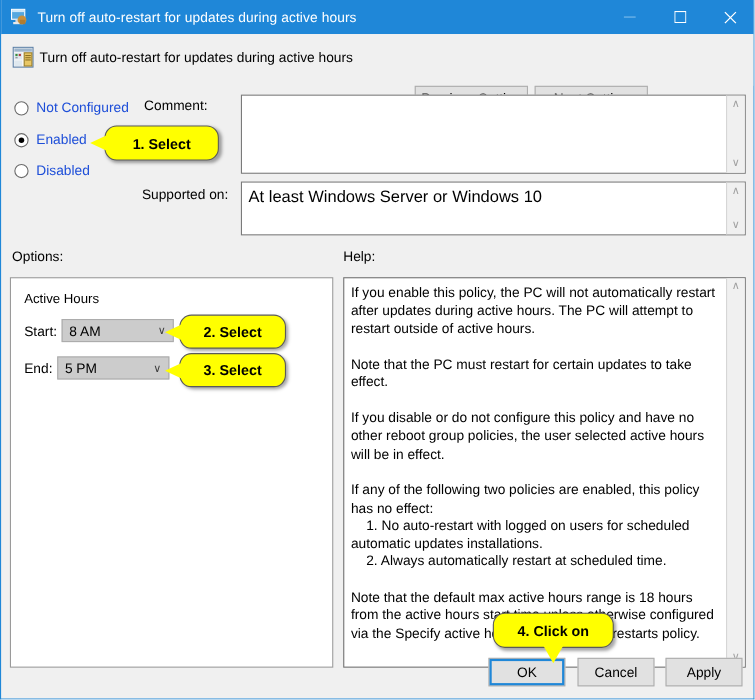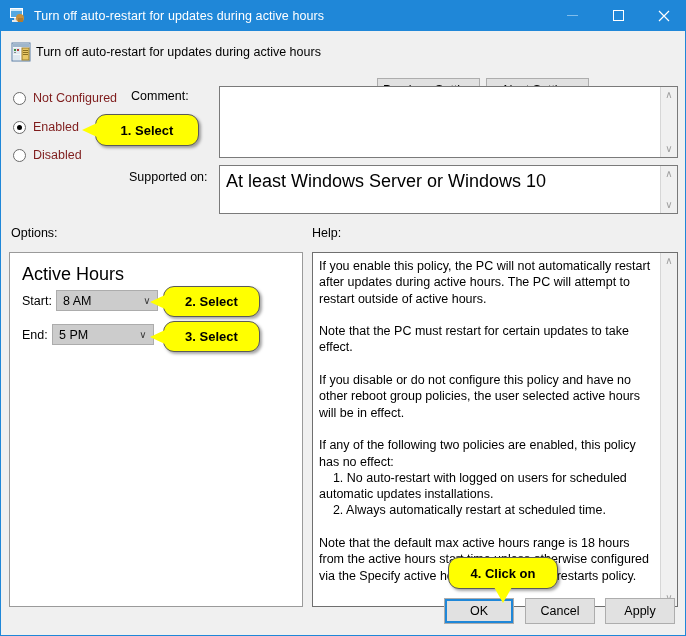"Not Configured" .radio-row { color: #7f1d1d -> #1d4ed8 }
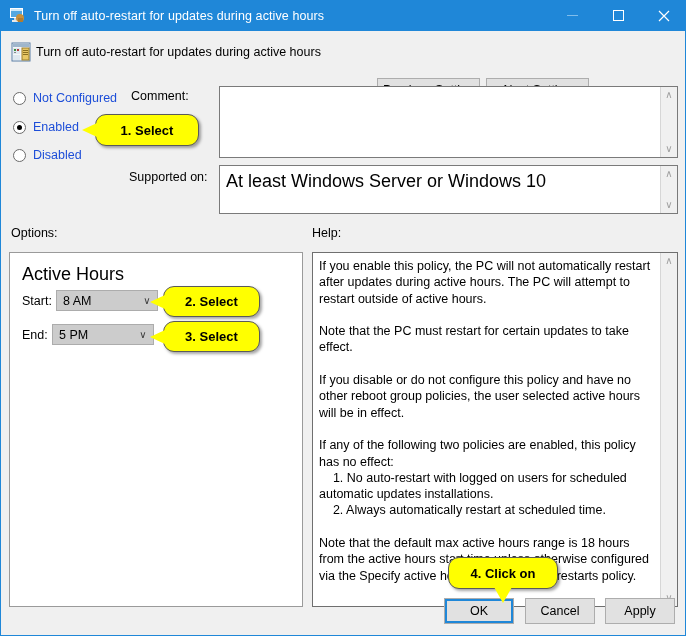"At least Windows Server or" .textbox .tb-content { font-size: 18px -> 15px }
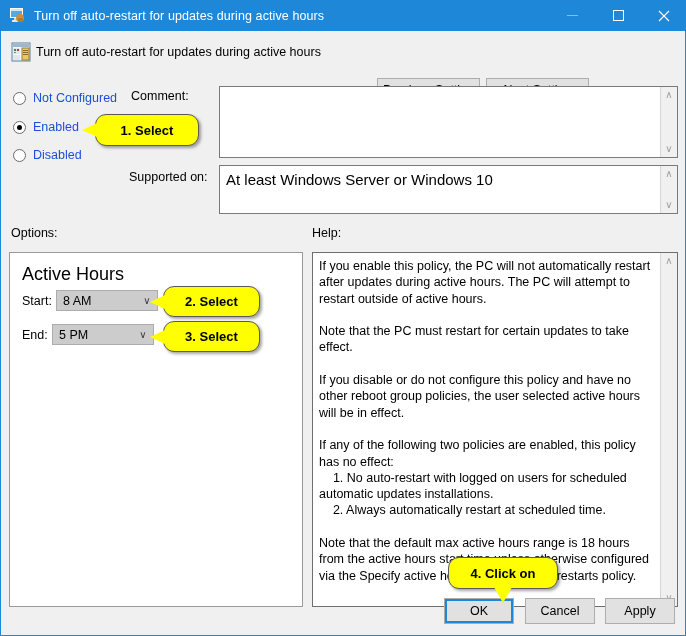"Active Hours" .group-title { font-size: 18px -> 12px }
